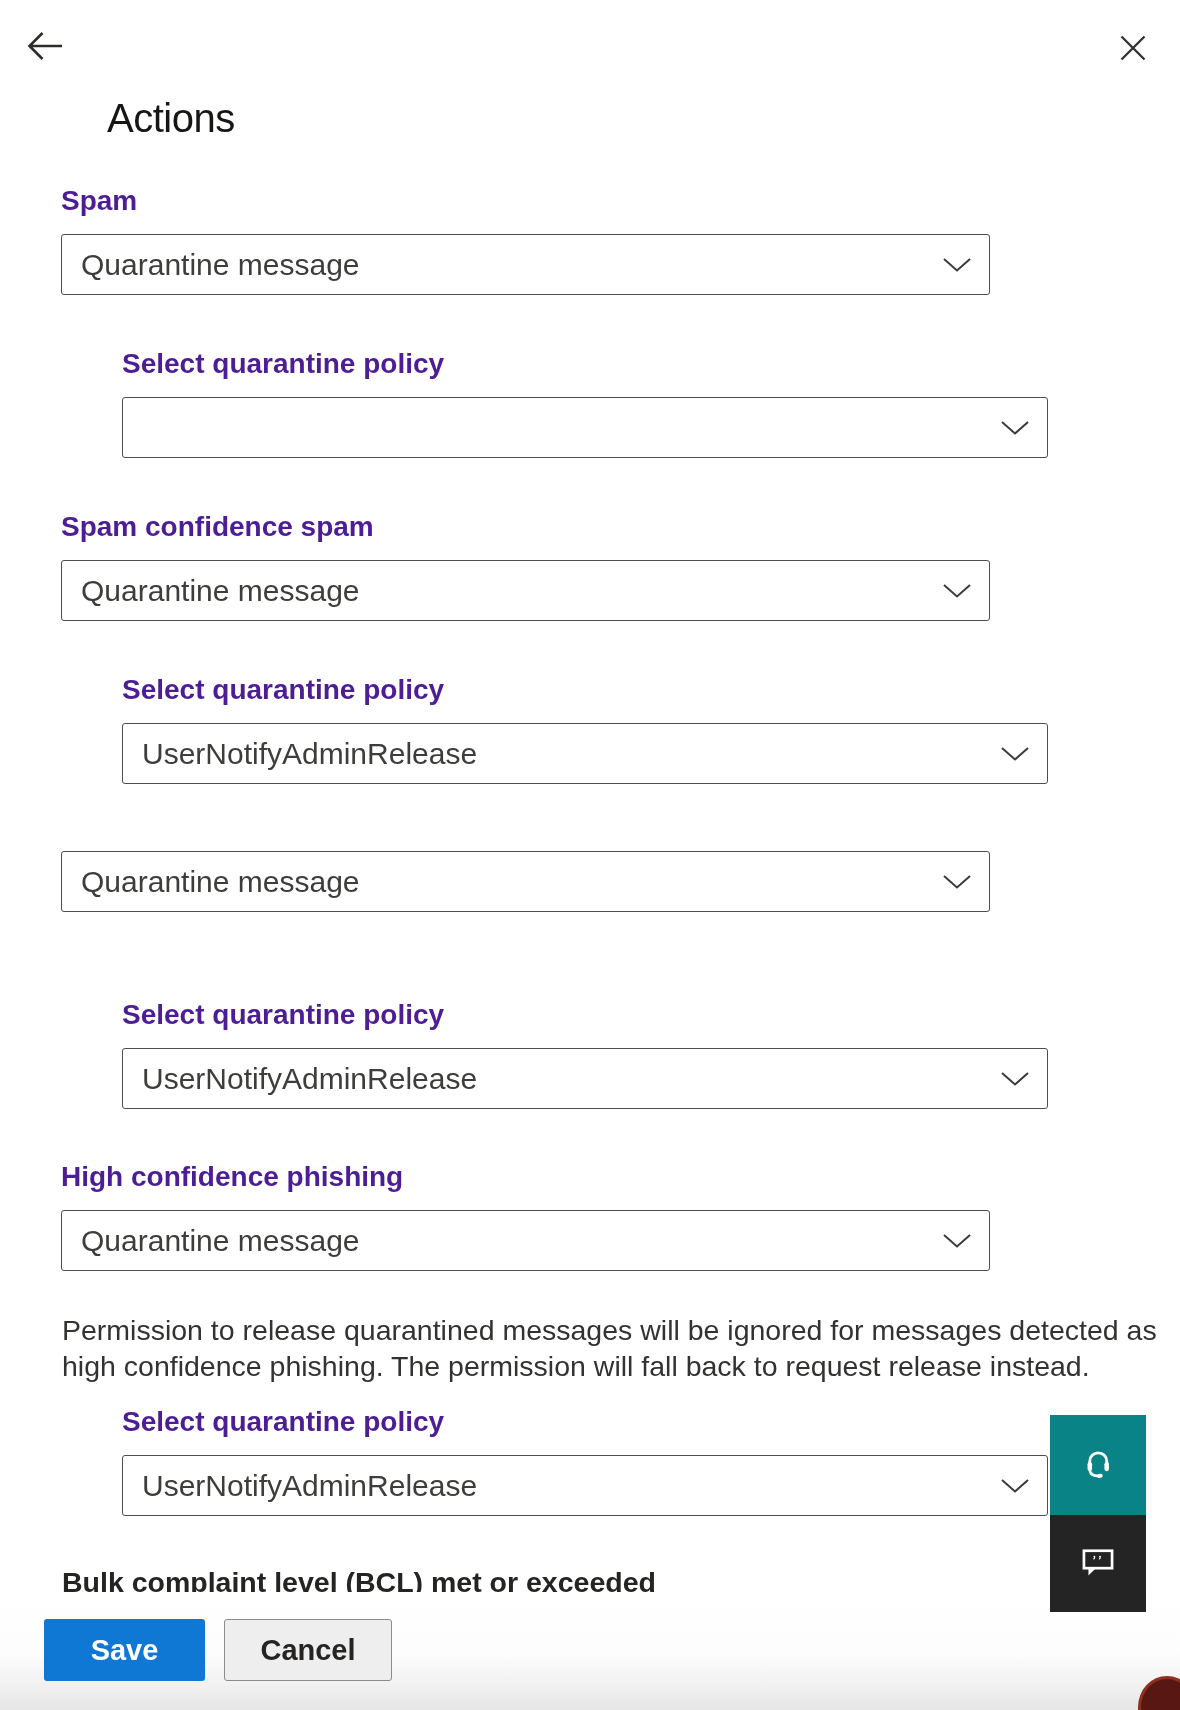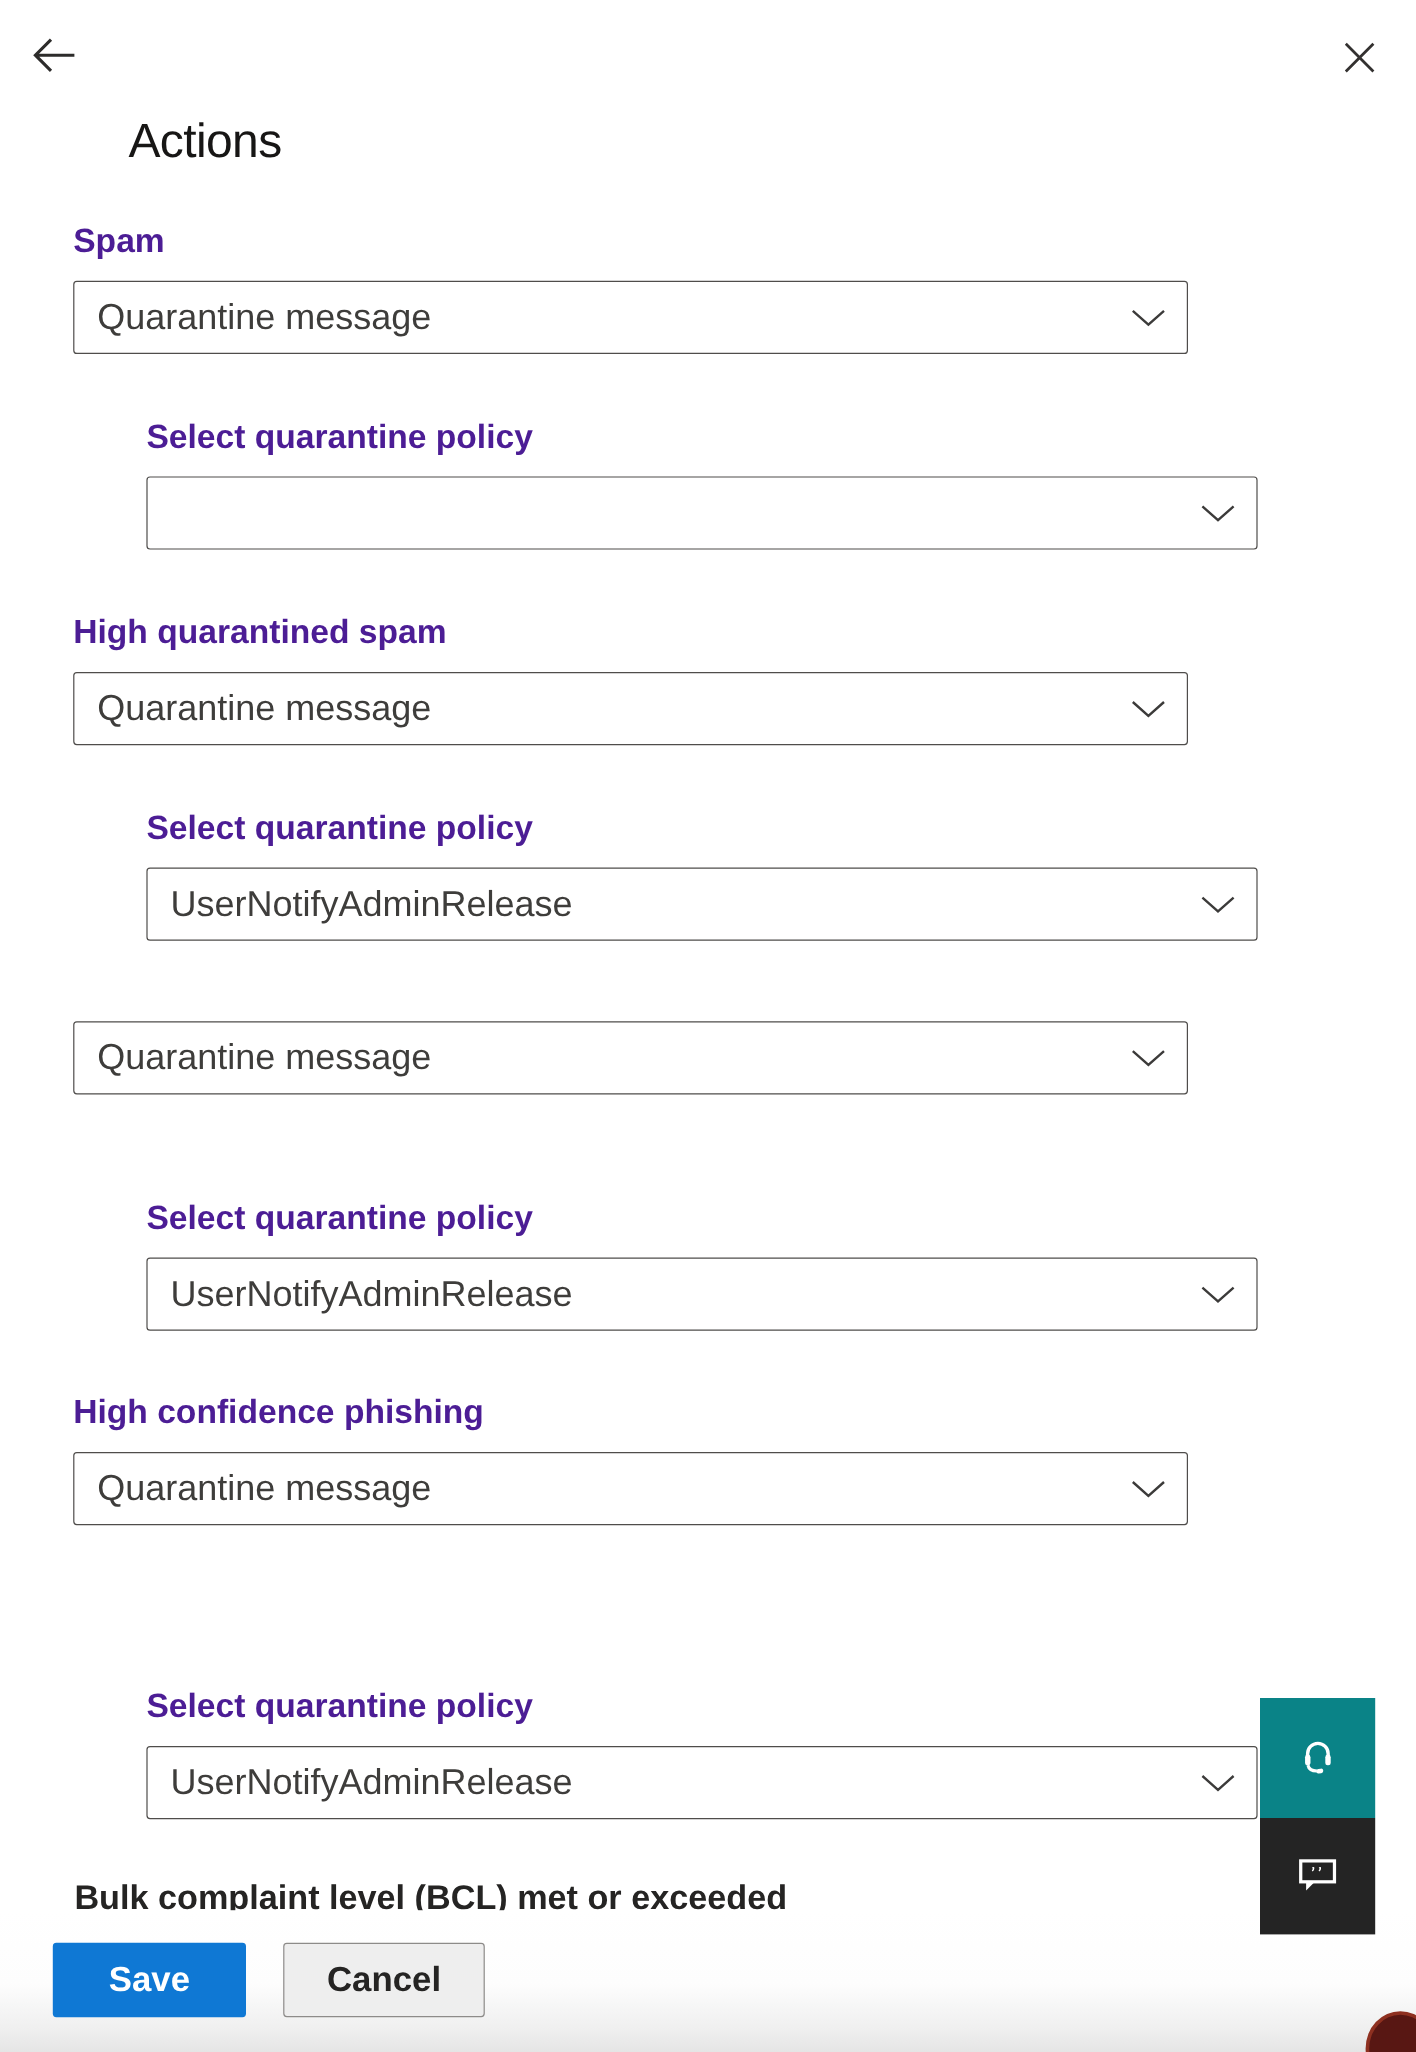"High quarantined spam" div.field-label { text: High quarantined -> Spam confidence }
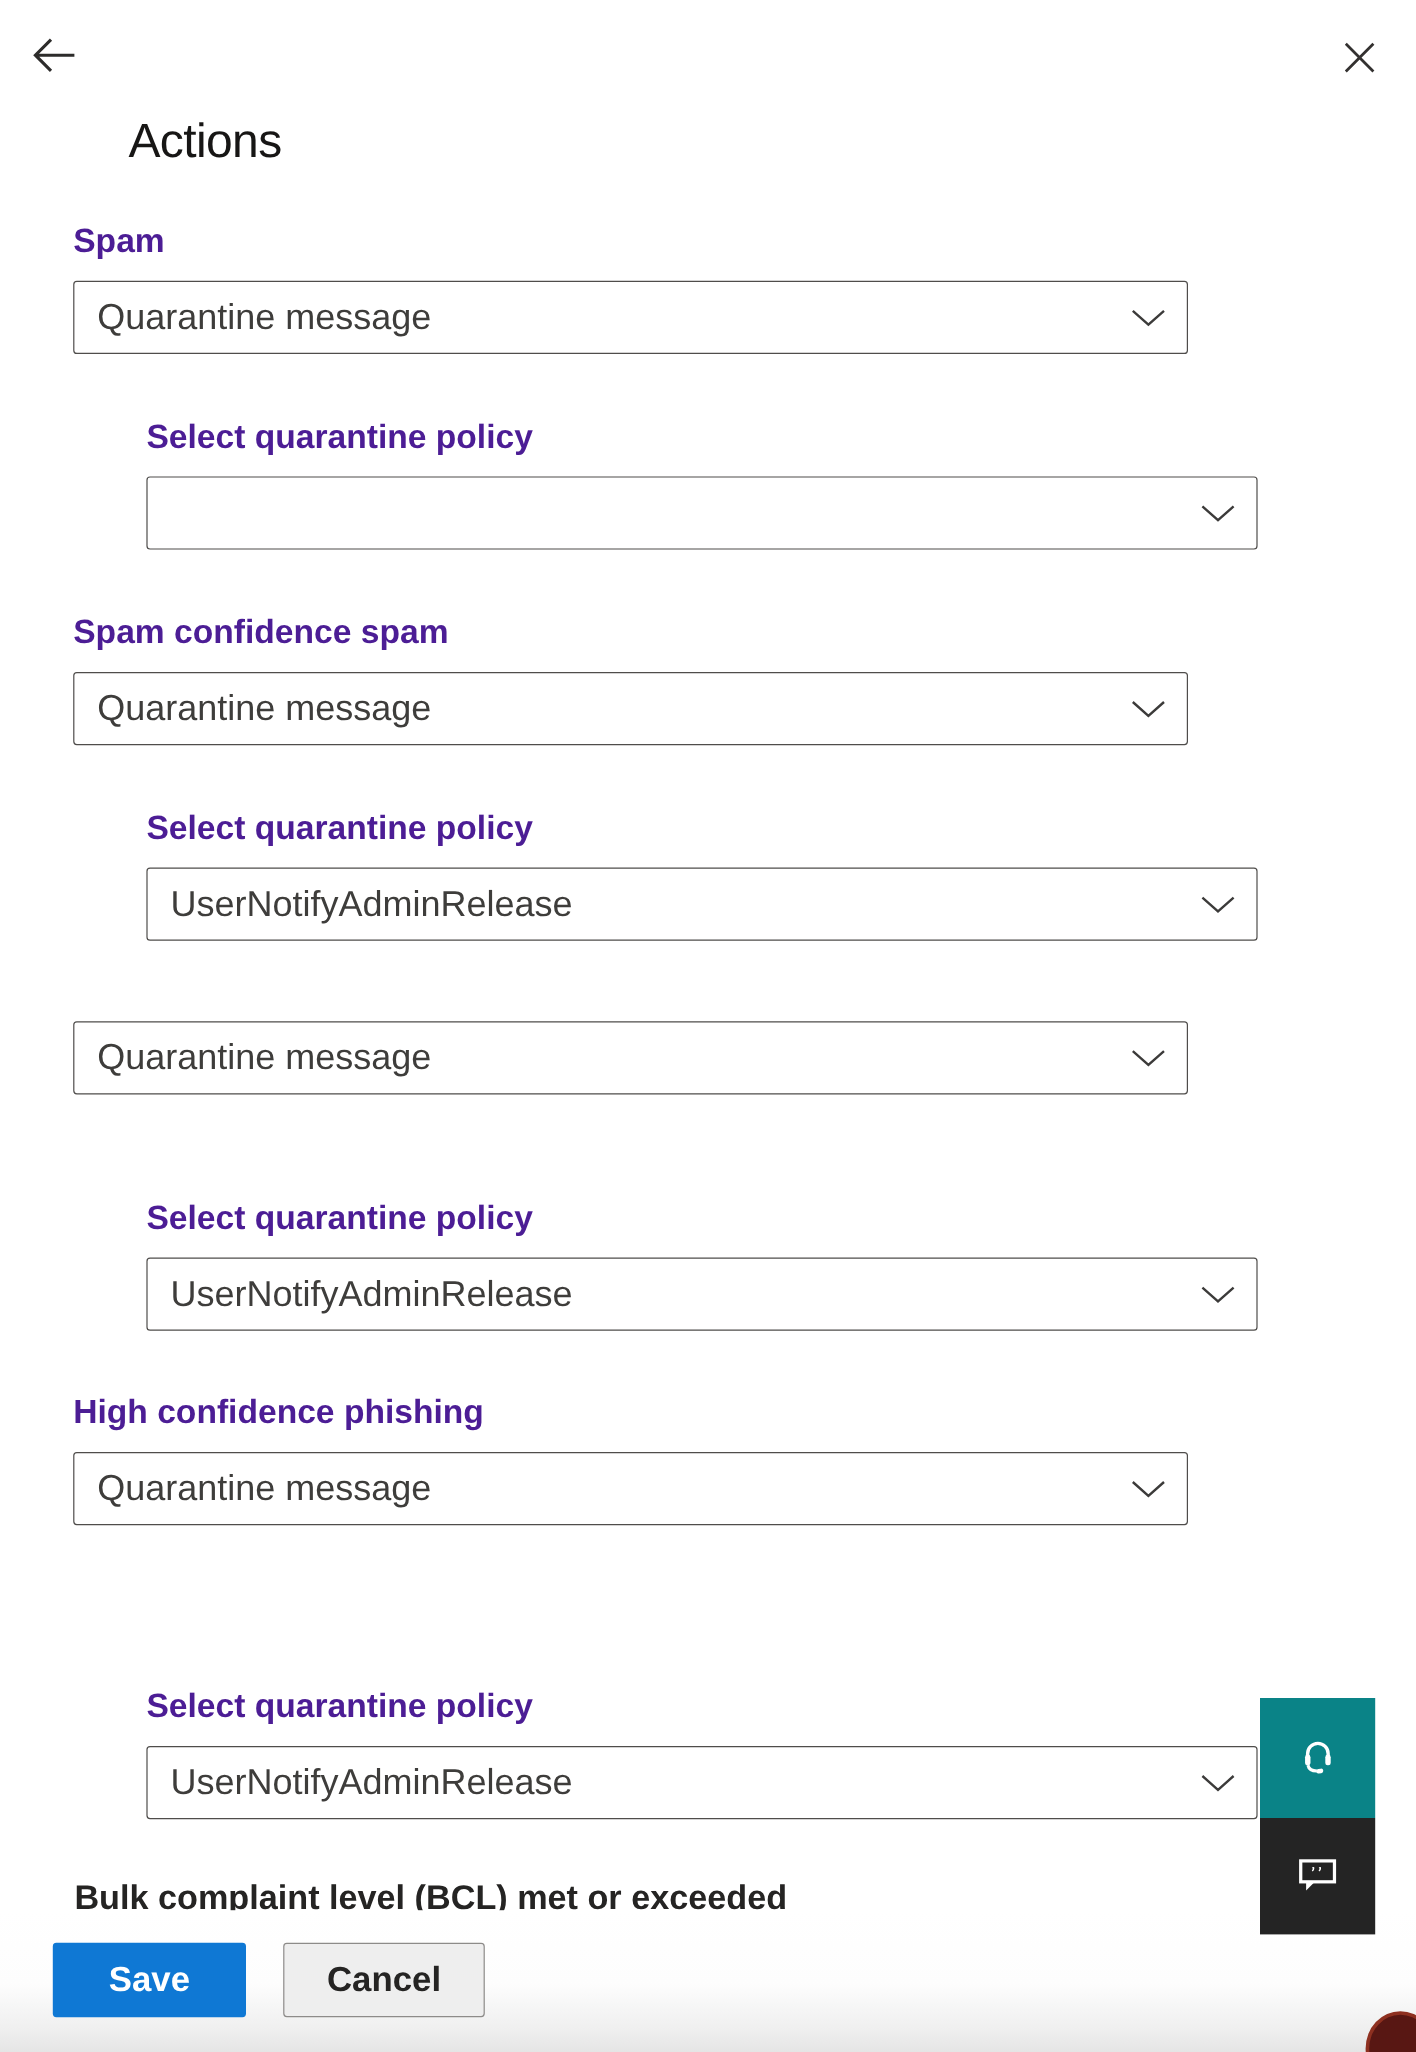"Permission to release quarantined" div.note { html: none -> <div> <span>Permission to release quarantined messages will be ignored for messages detected as</span> <span>high confidence phishing. The permission will fall back to request release instead.</span> </div> }
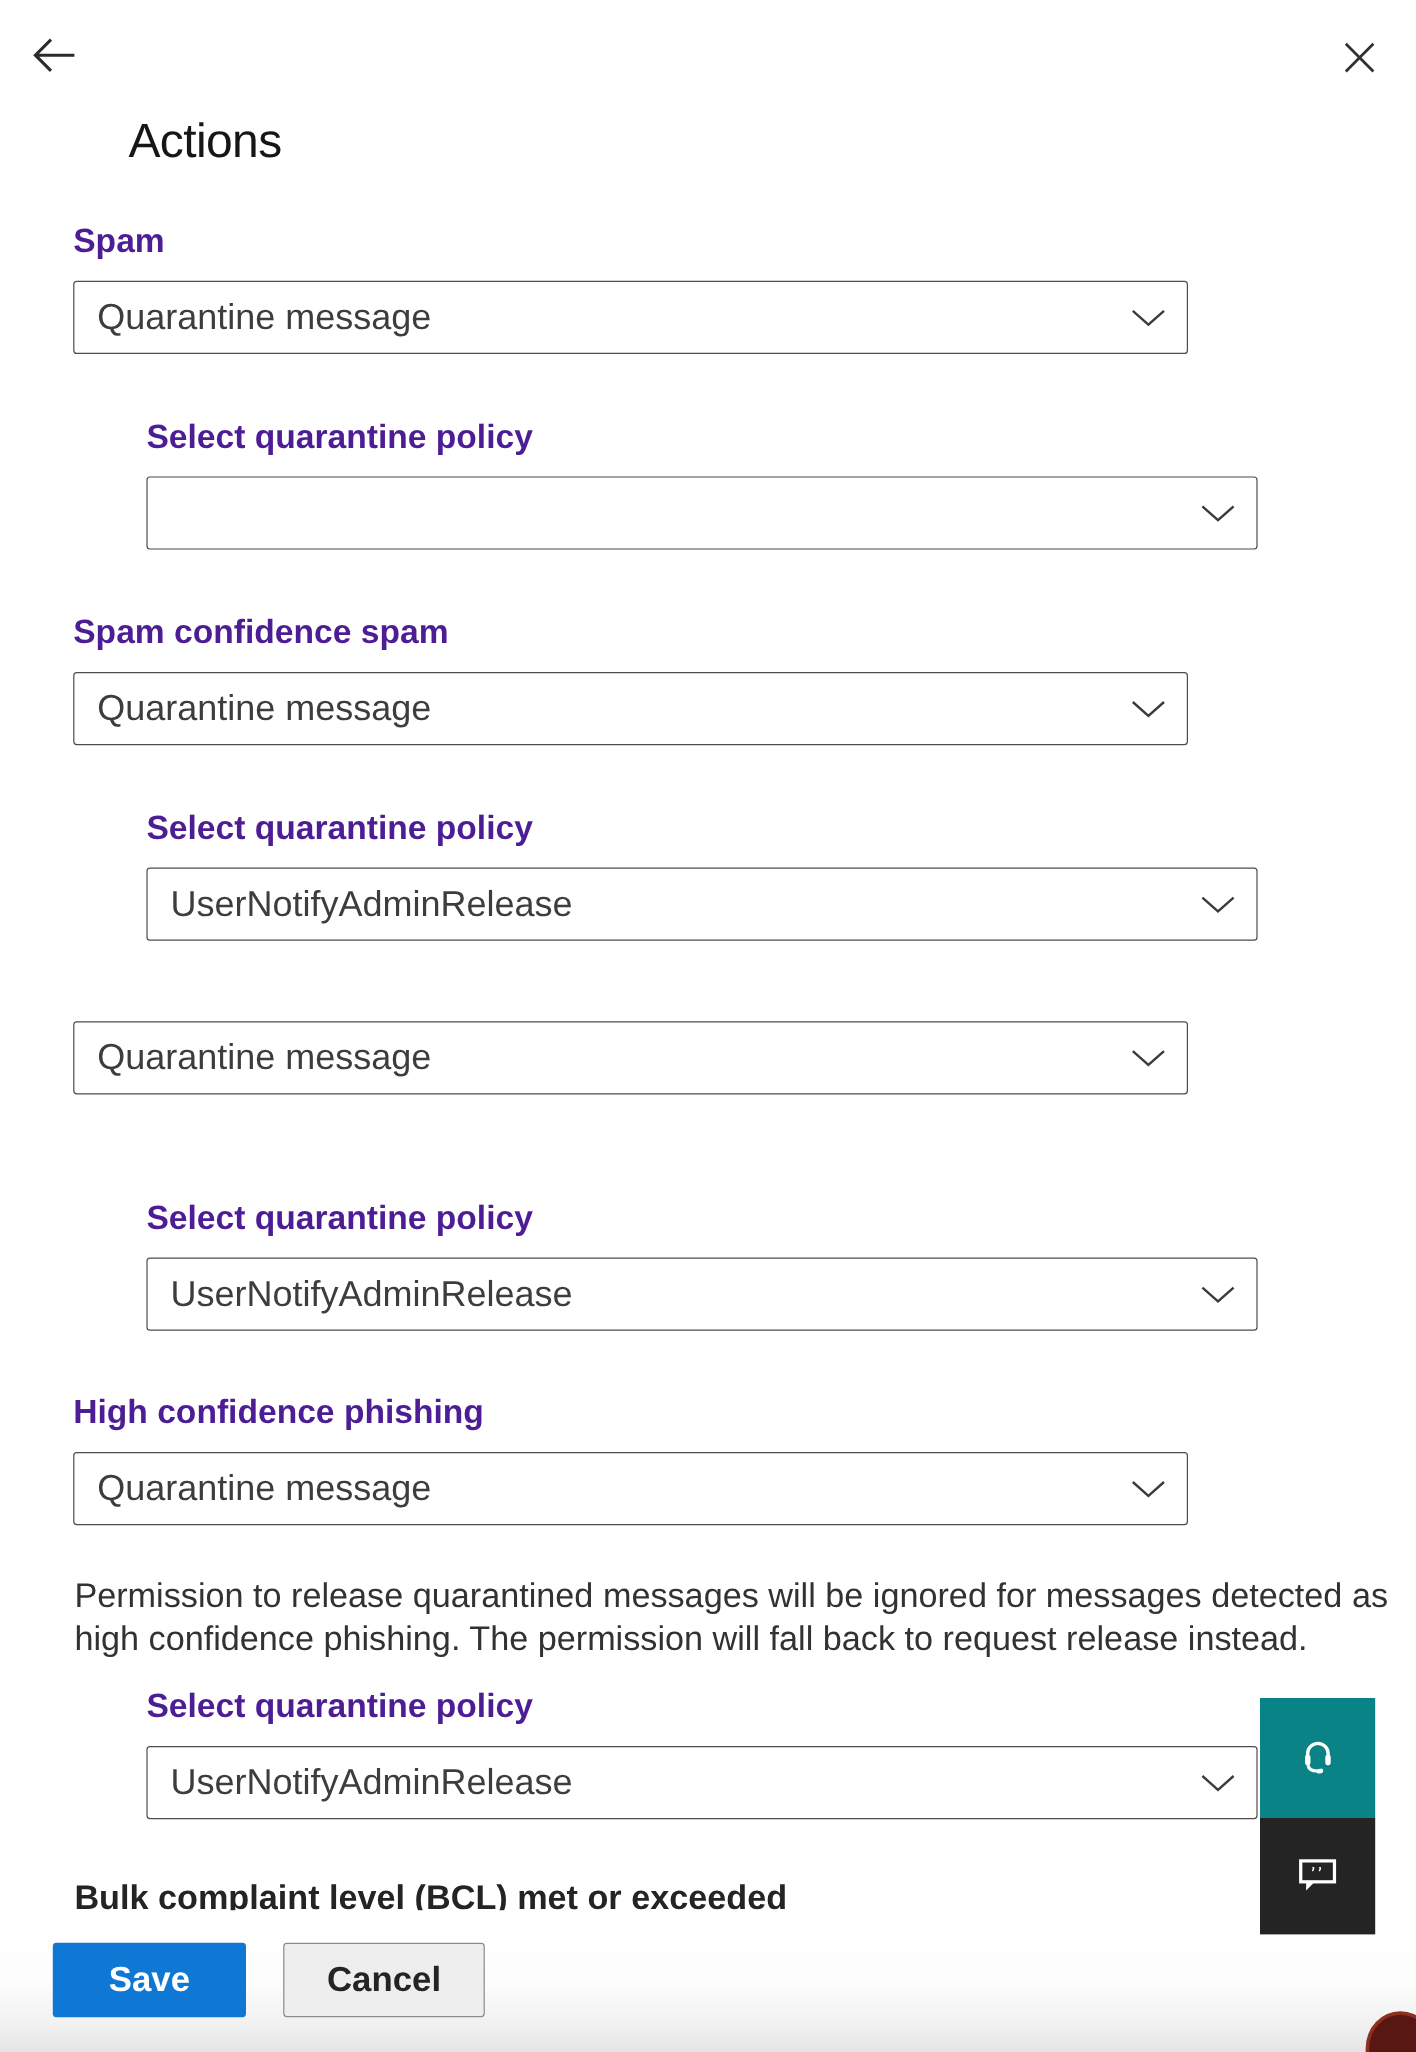"Cancel" .btn-cancel { left: 236px -> 224px }
